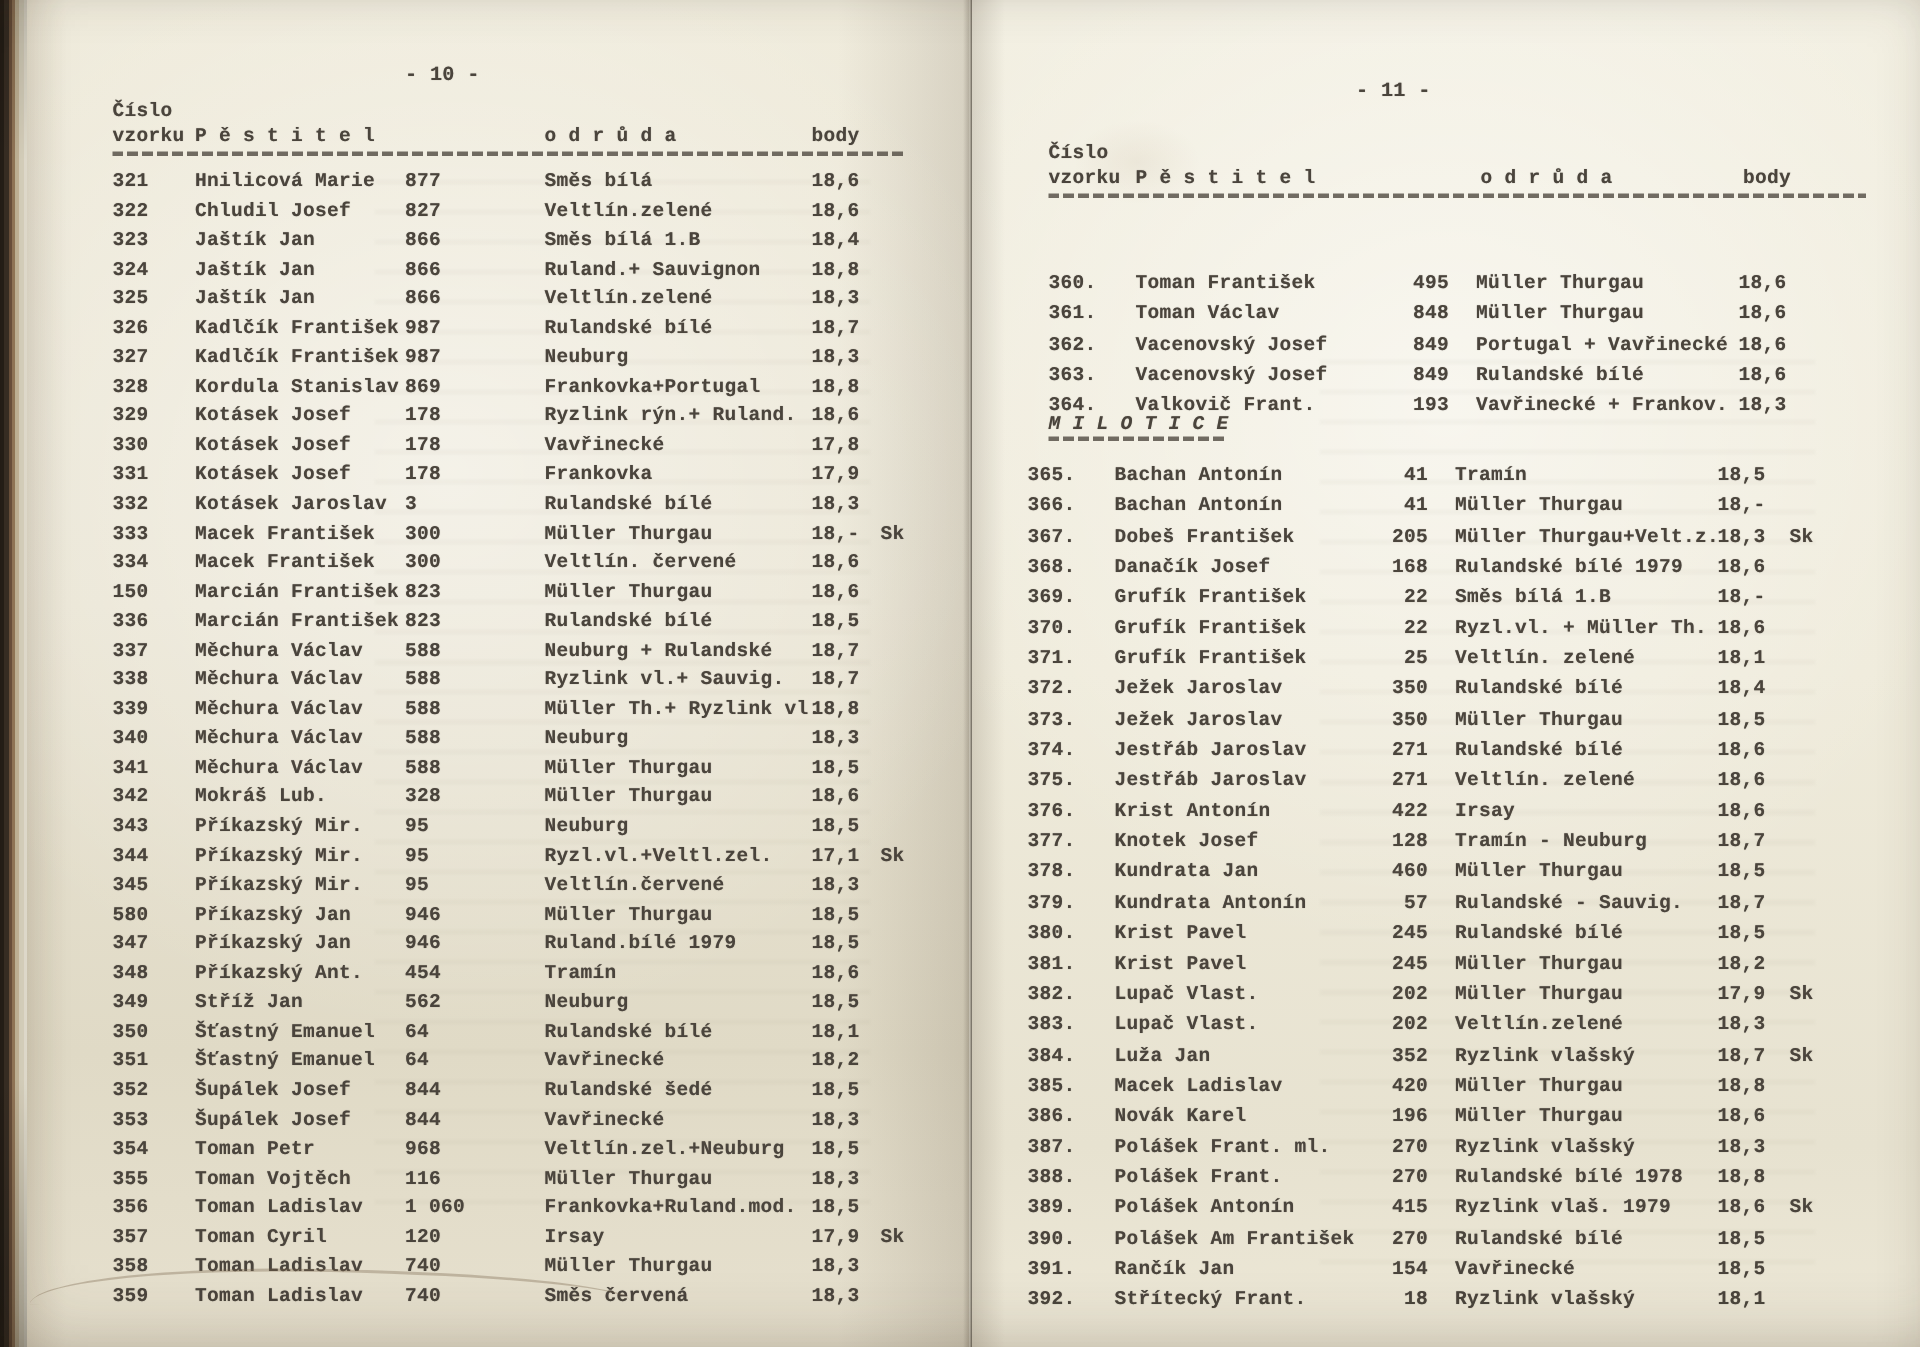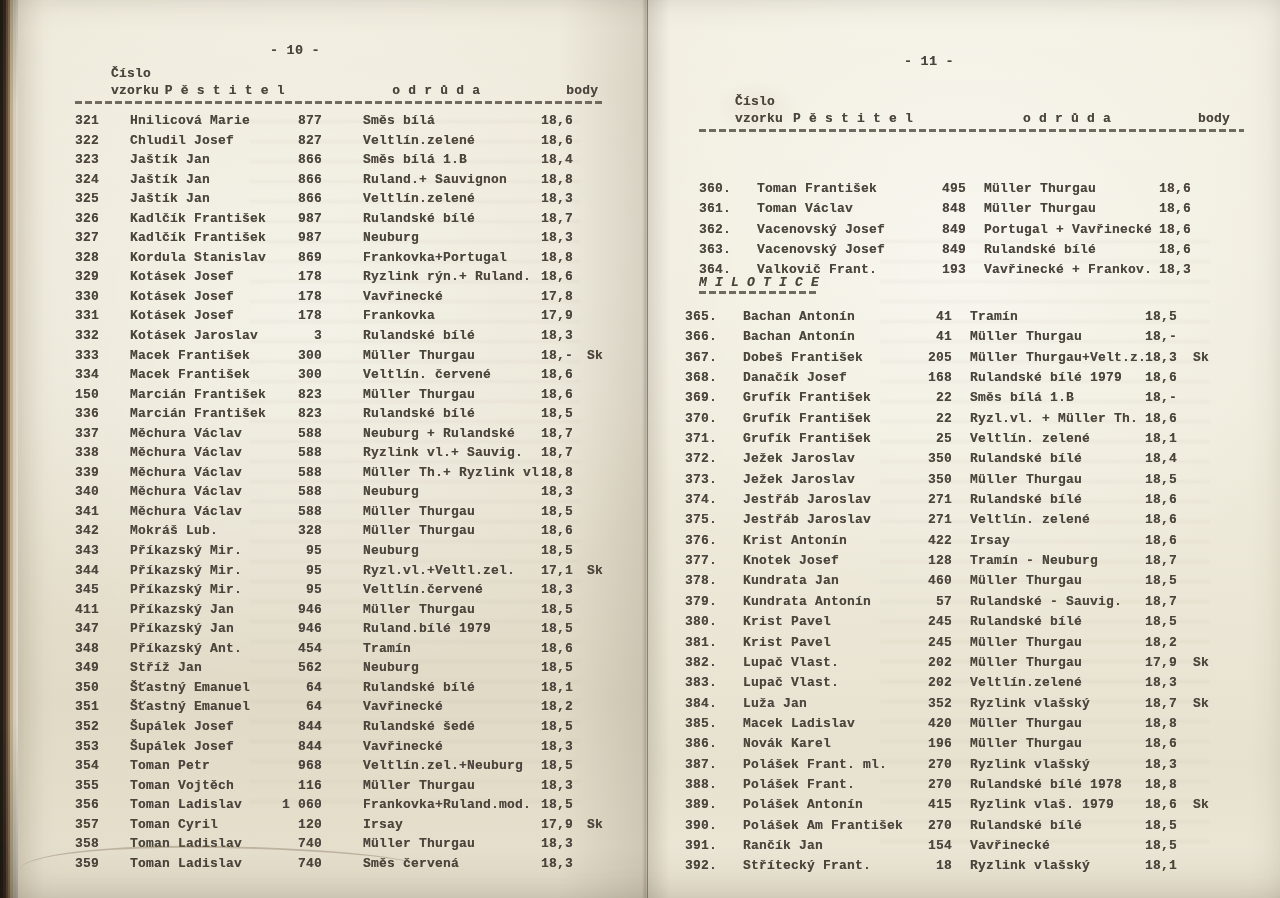"Číslo" .thead .hline { margin-left: 36px -> none }
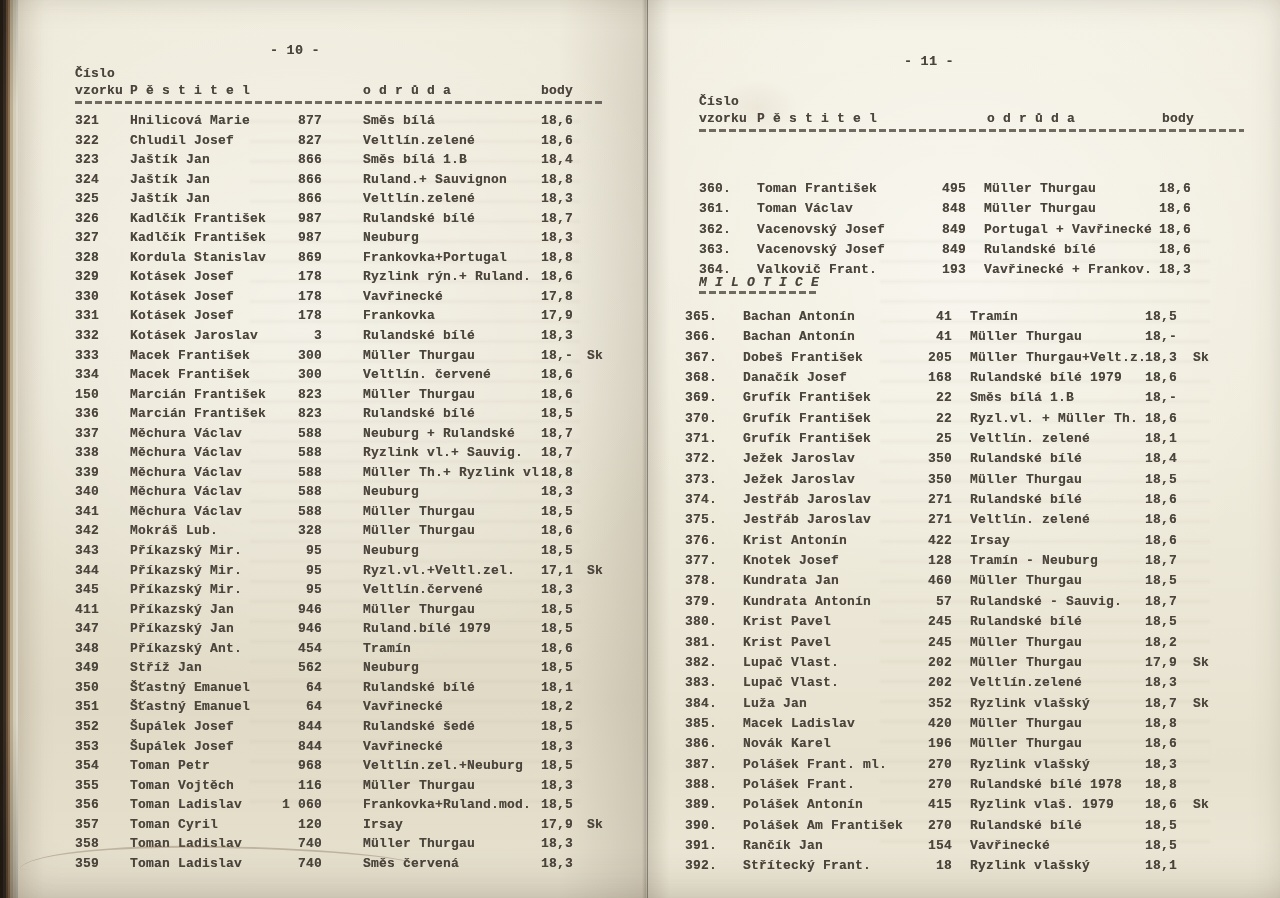"877" .page-left .c-reg { text-align: right -> left }
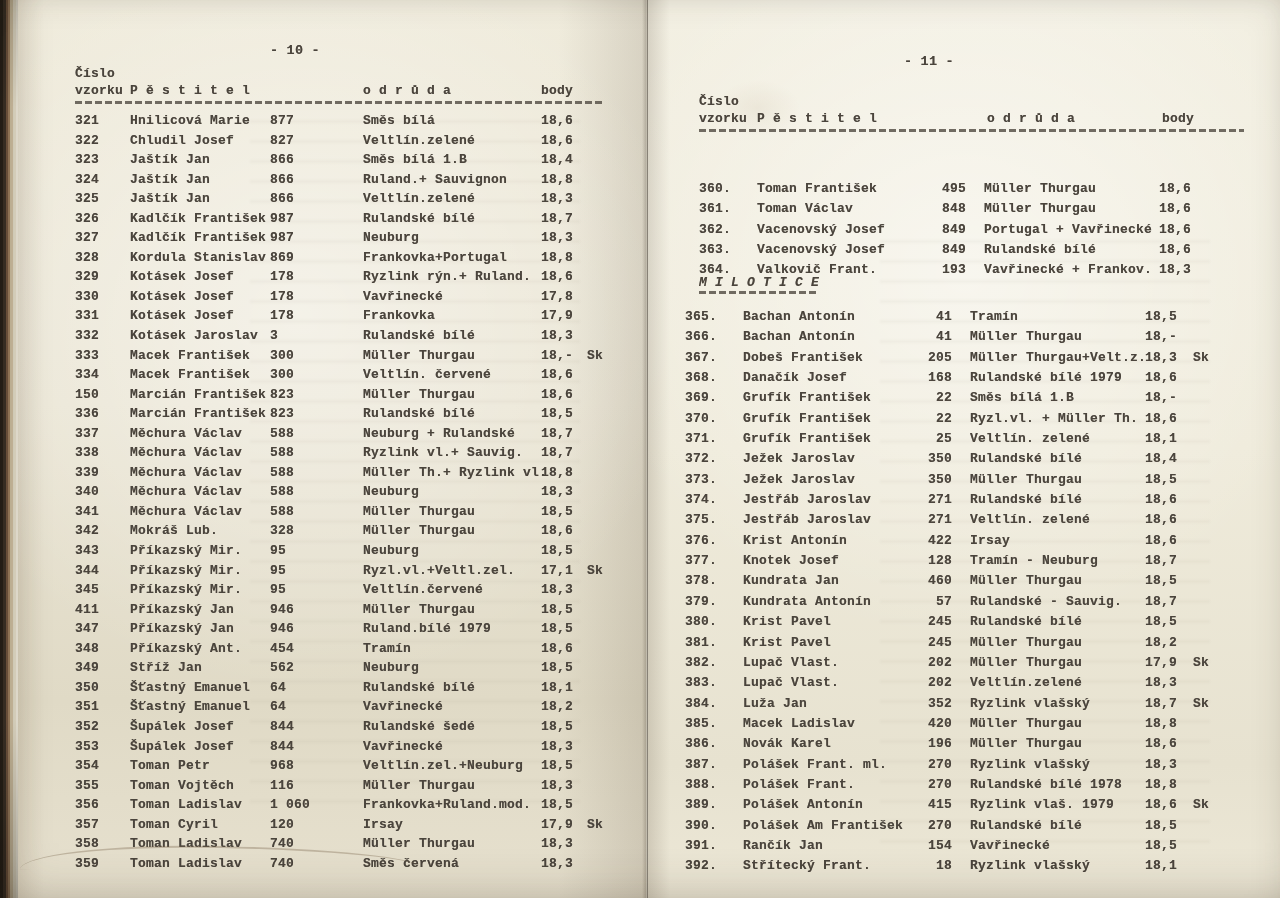"411" span.c { text: 411 -> 580 }
